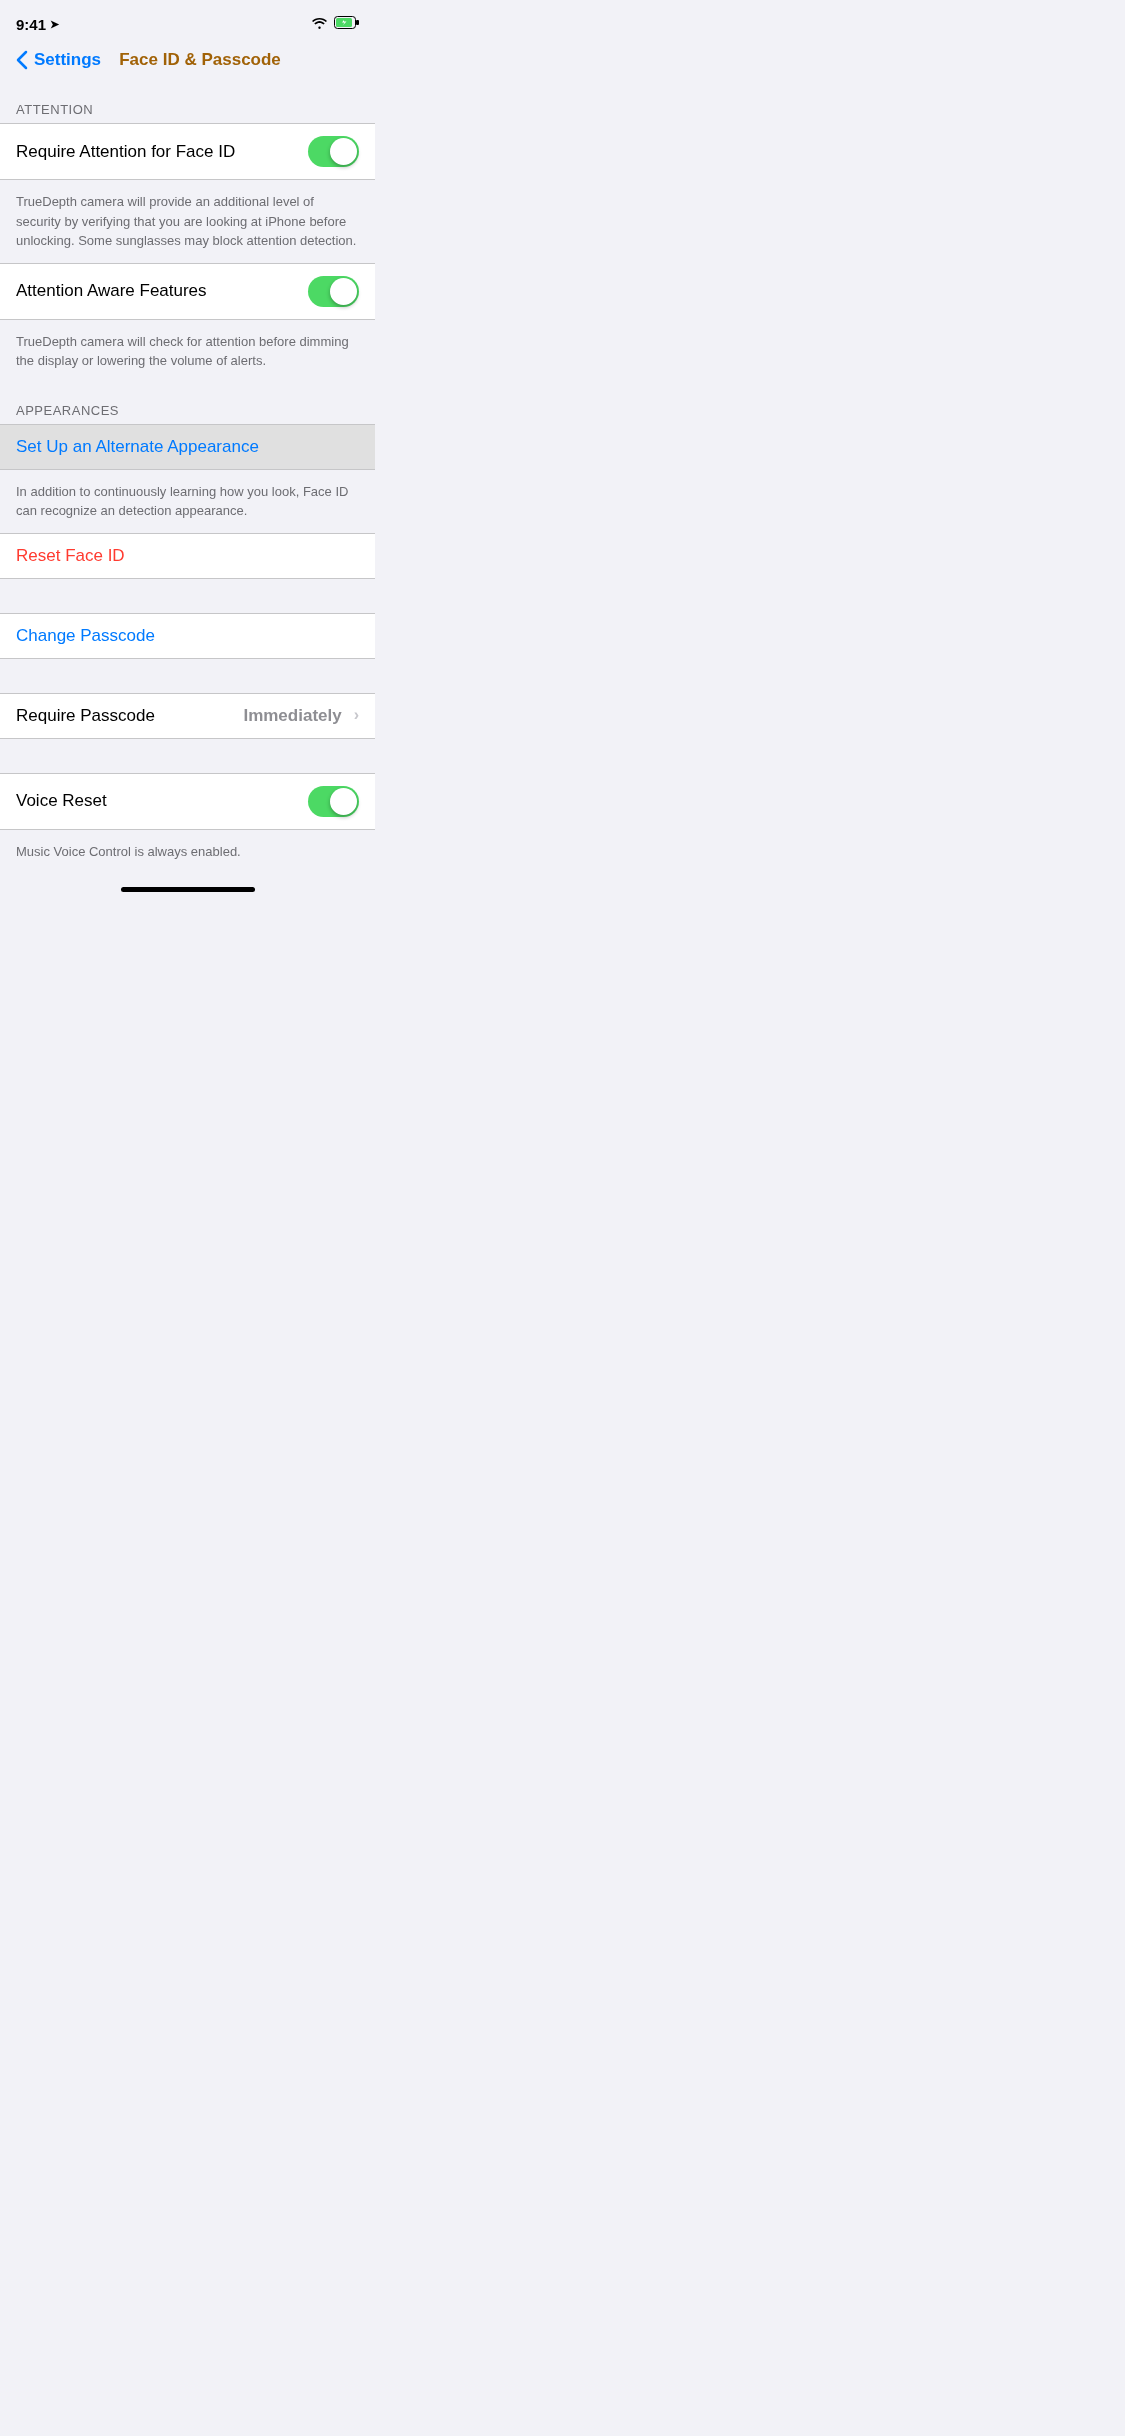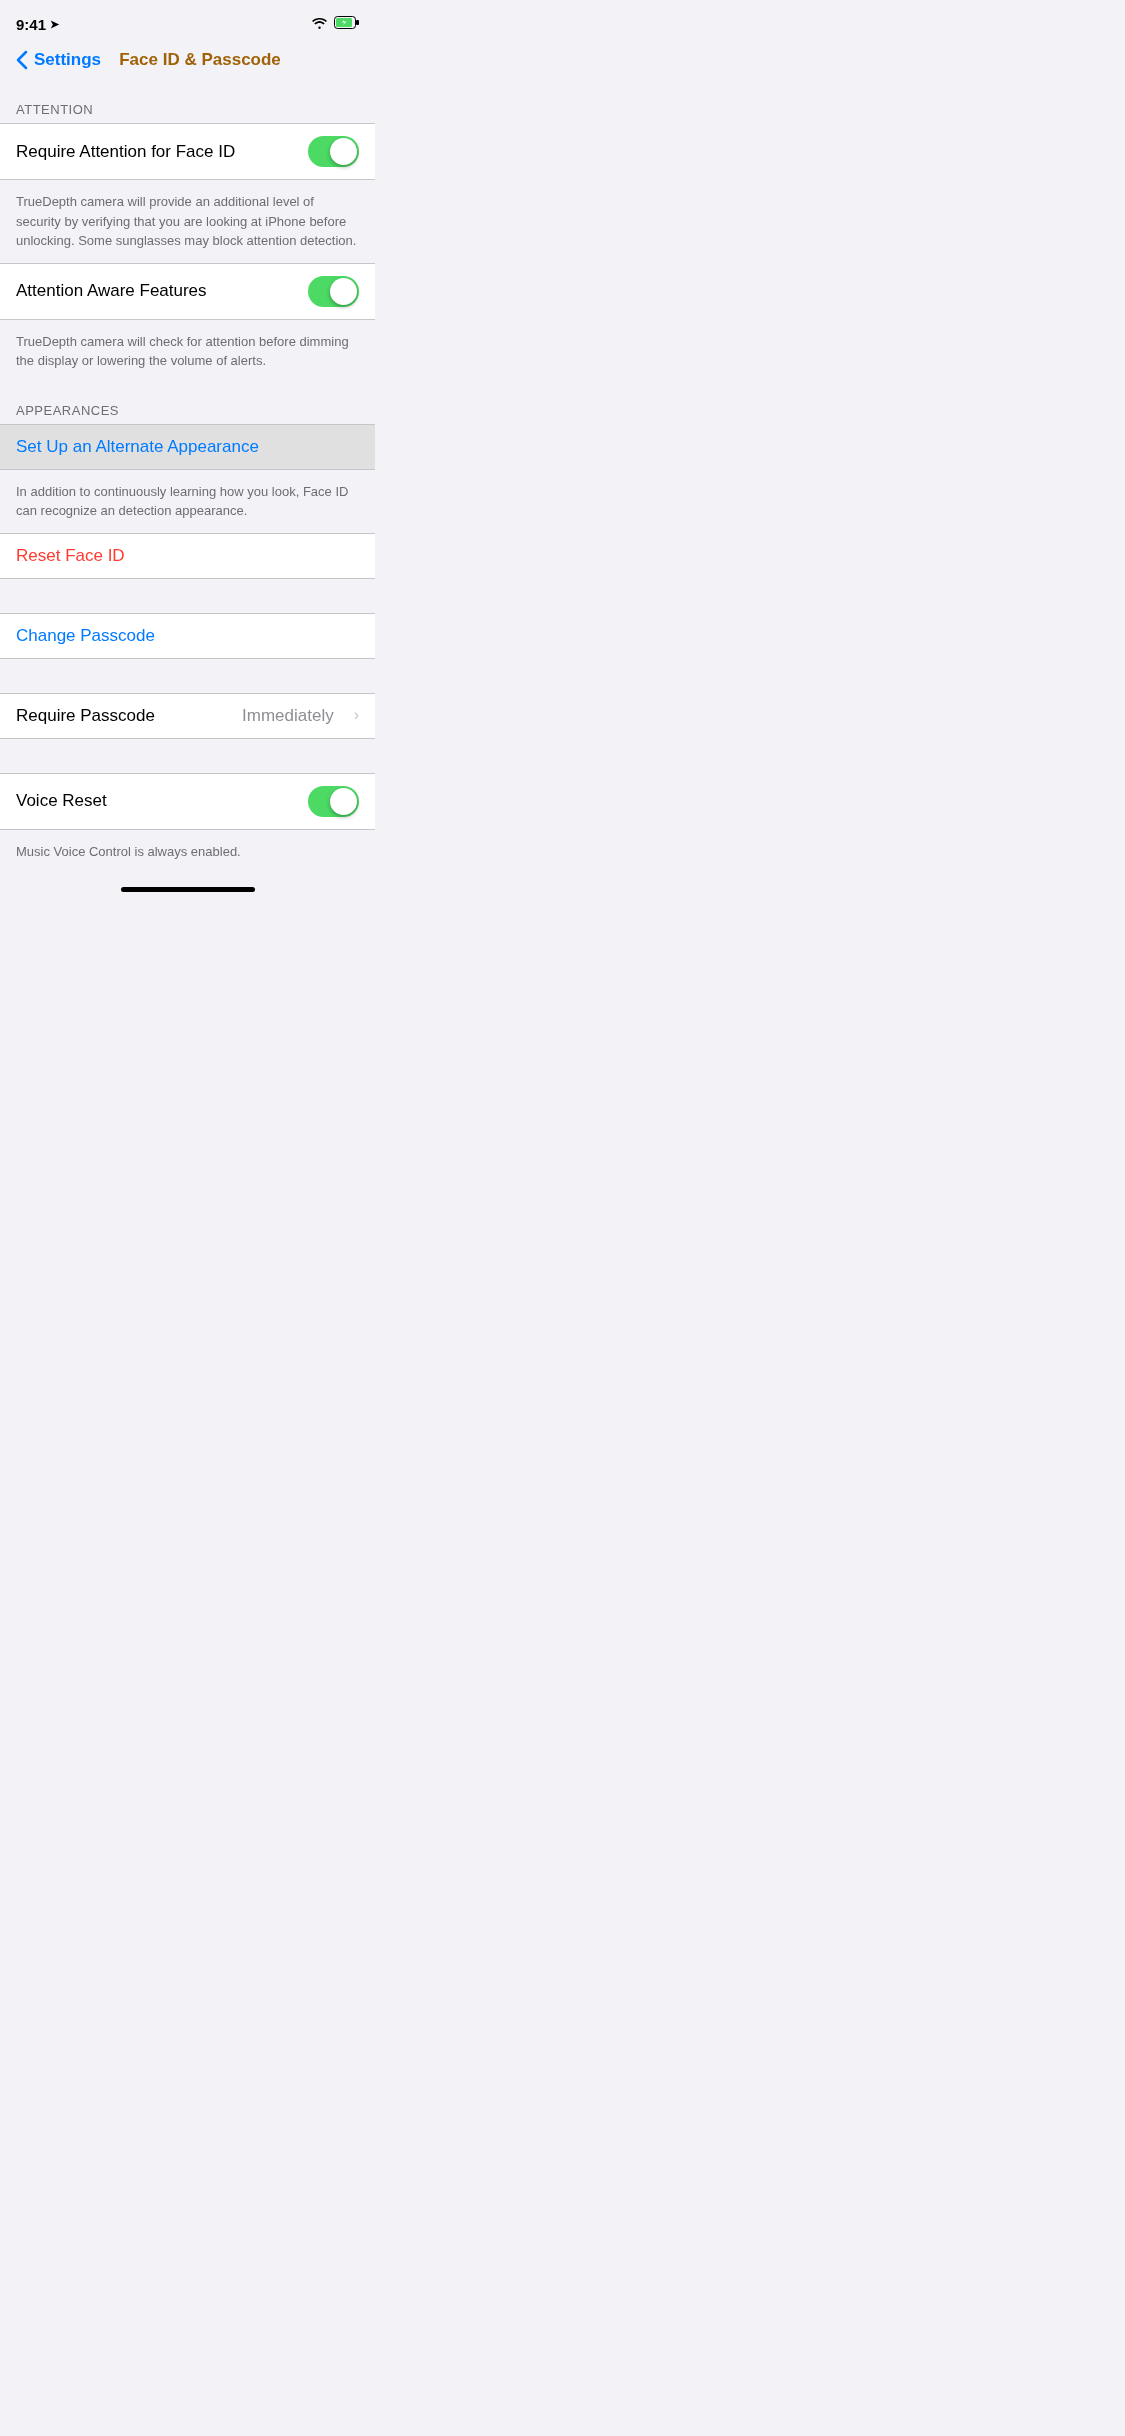"Immediately" .row-value { font-weight: none -> bold; gap: 20px -> 12px }
